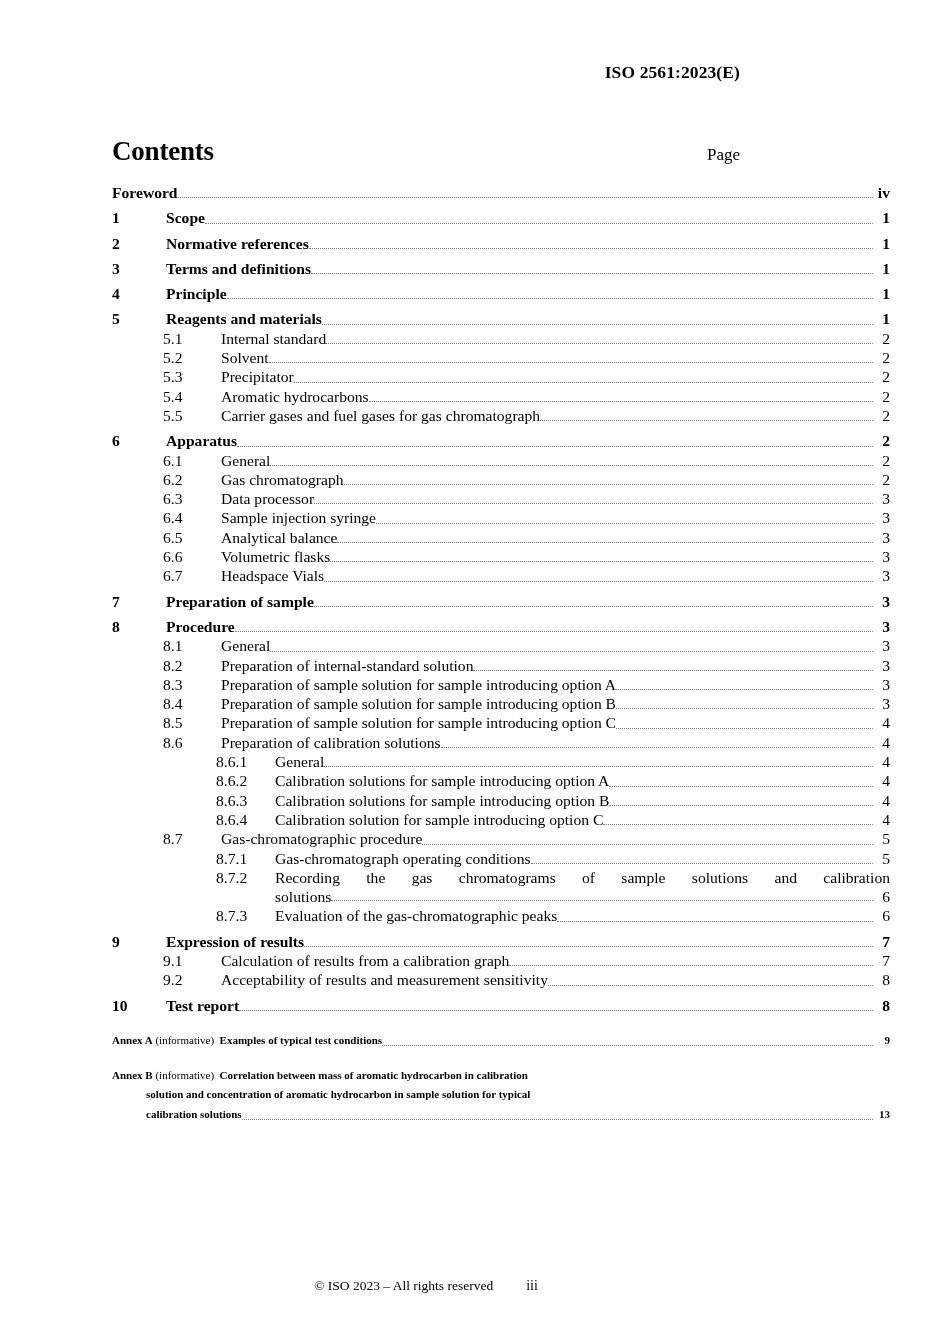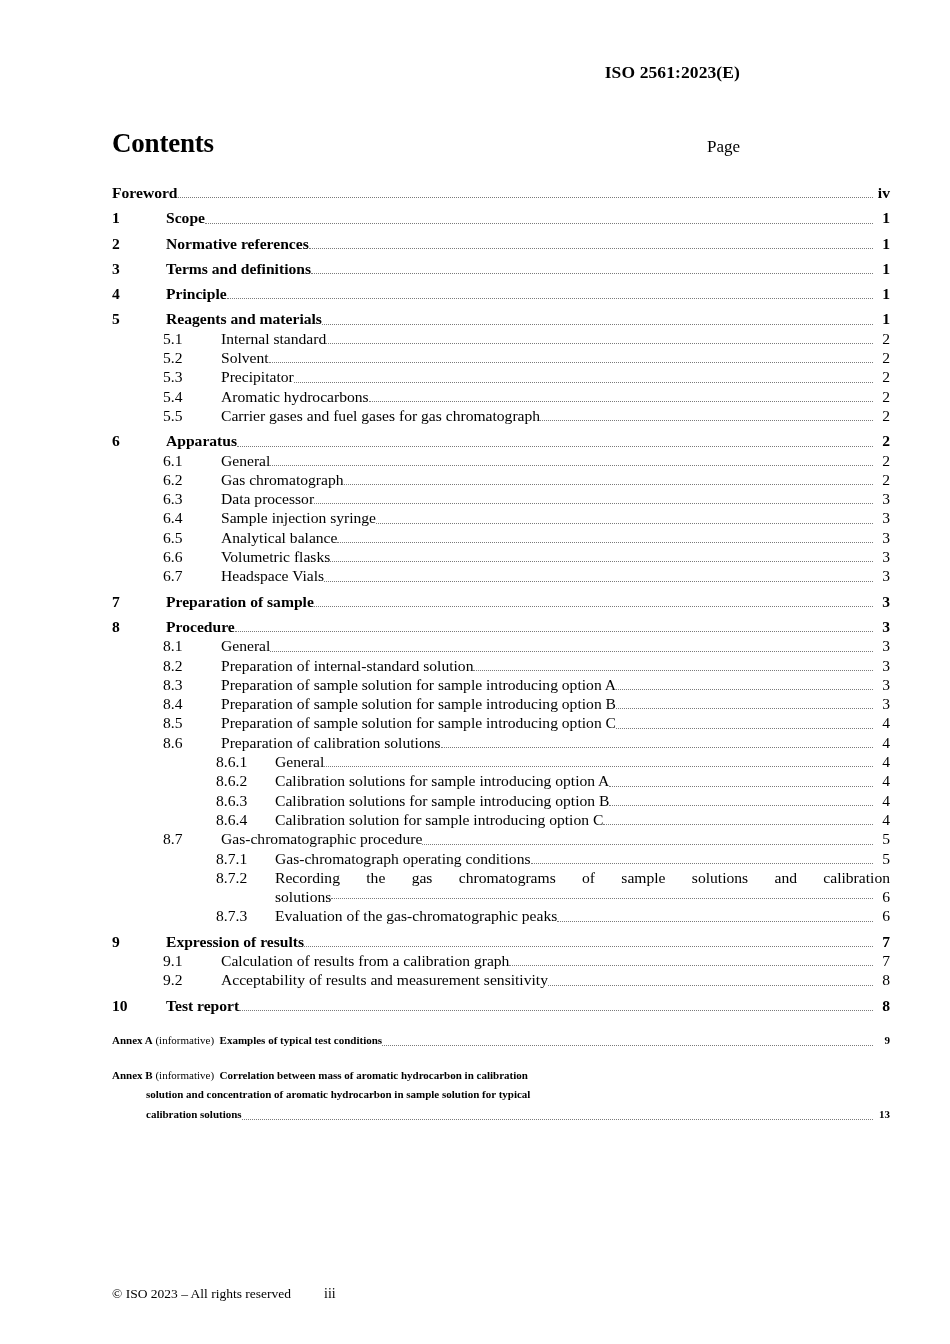"Contents" .contents-title { margin-top: none -> 8px }
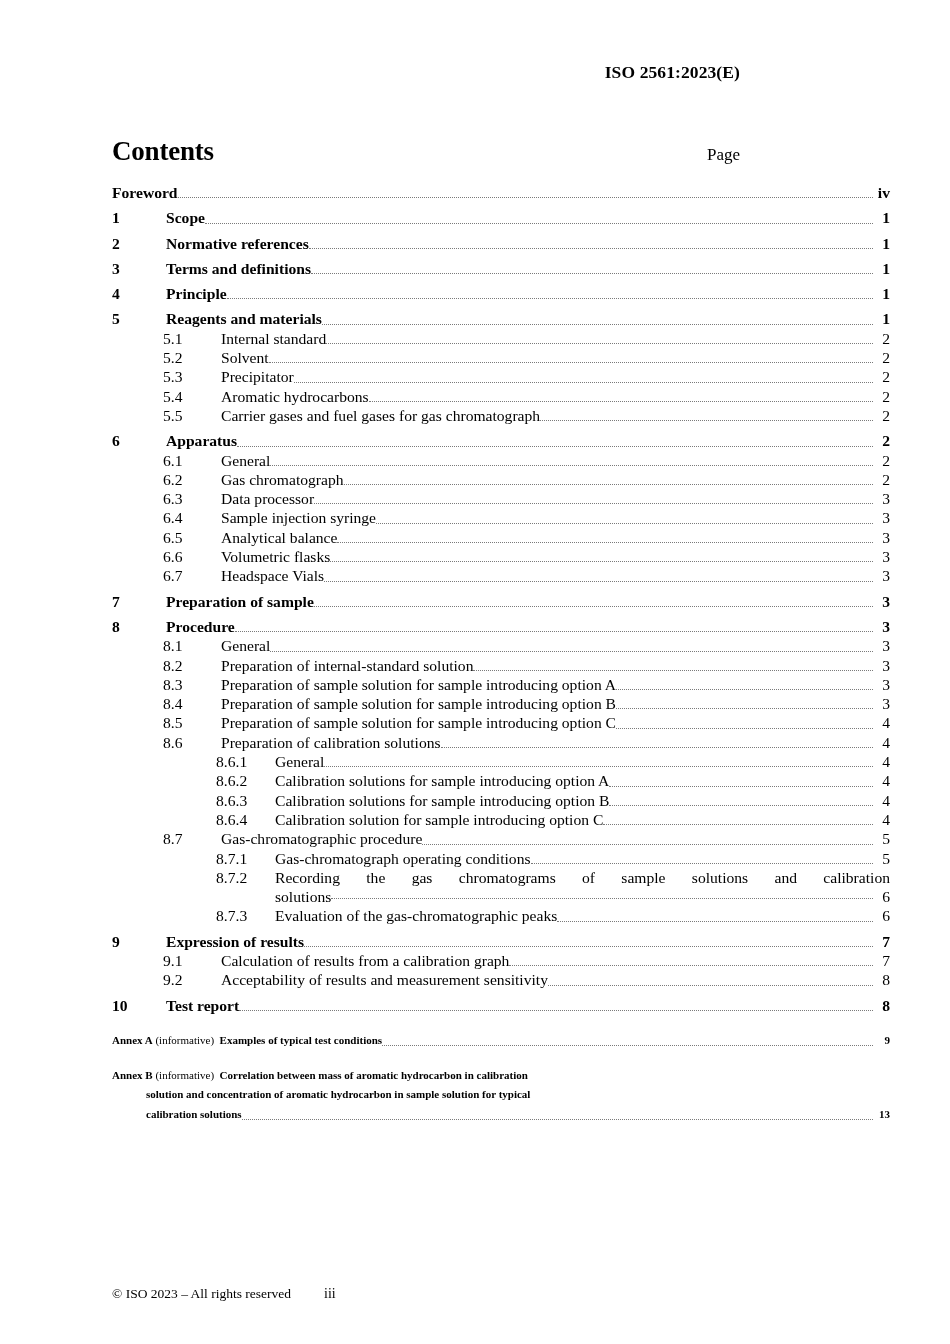"solutions" .wrap3 .wrap-line2 { align-items: flex-start -> center }
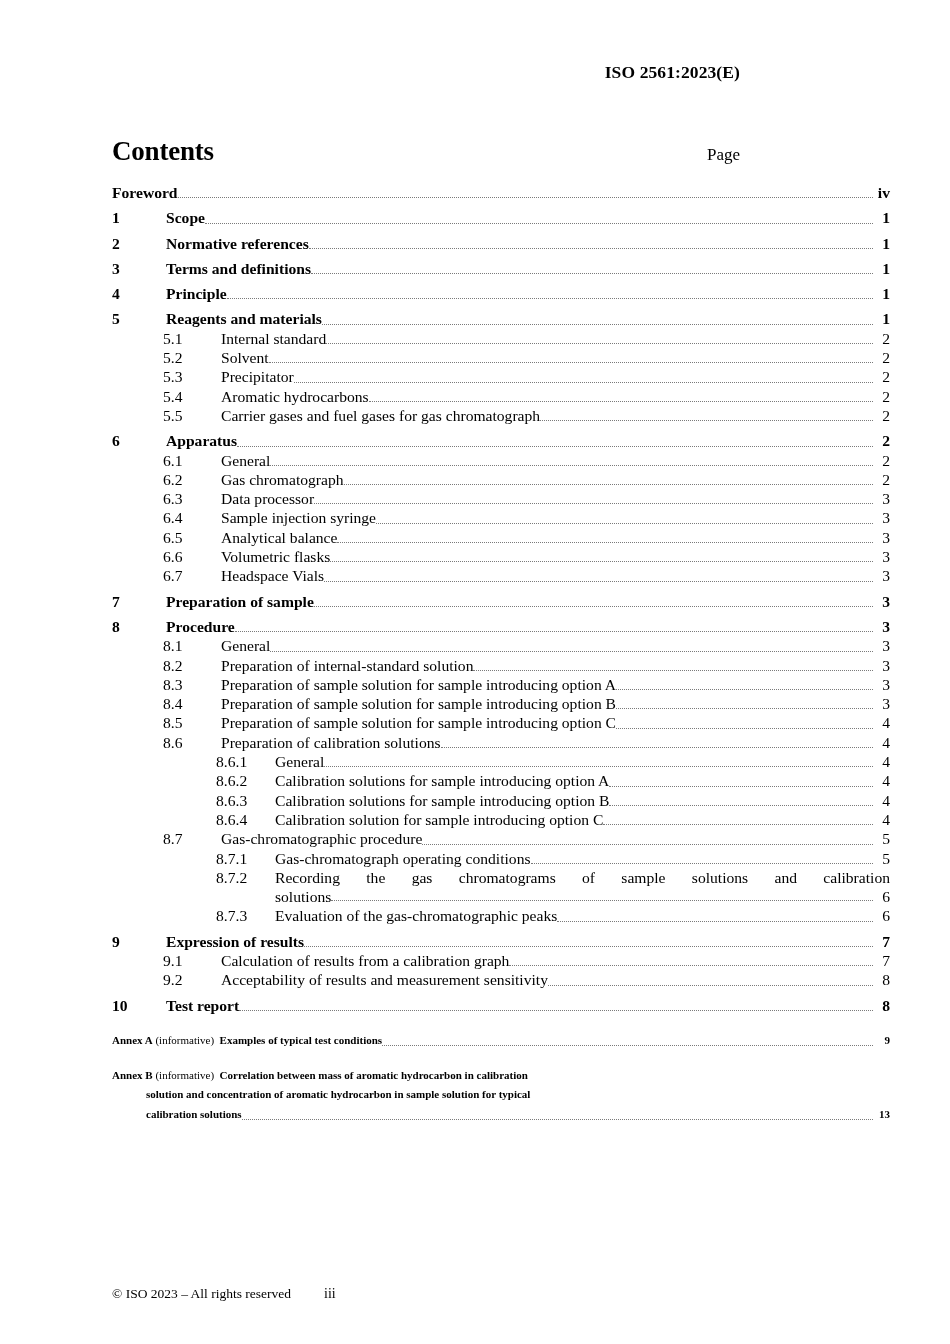"© ISO 2023 – All" .footer { bottom: 42px -> 50px; justify-content: flex-start -> center }
